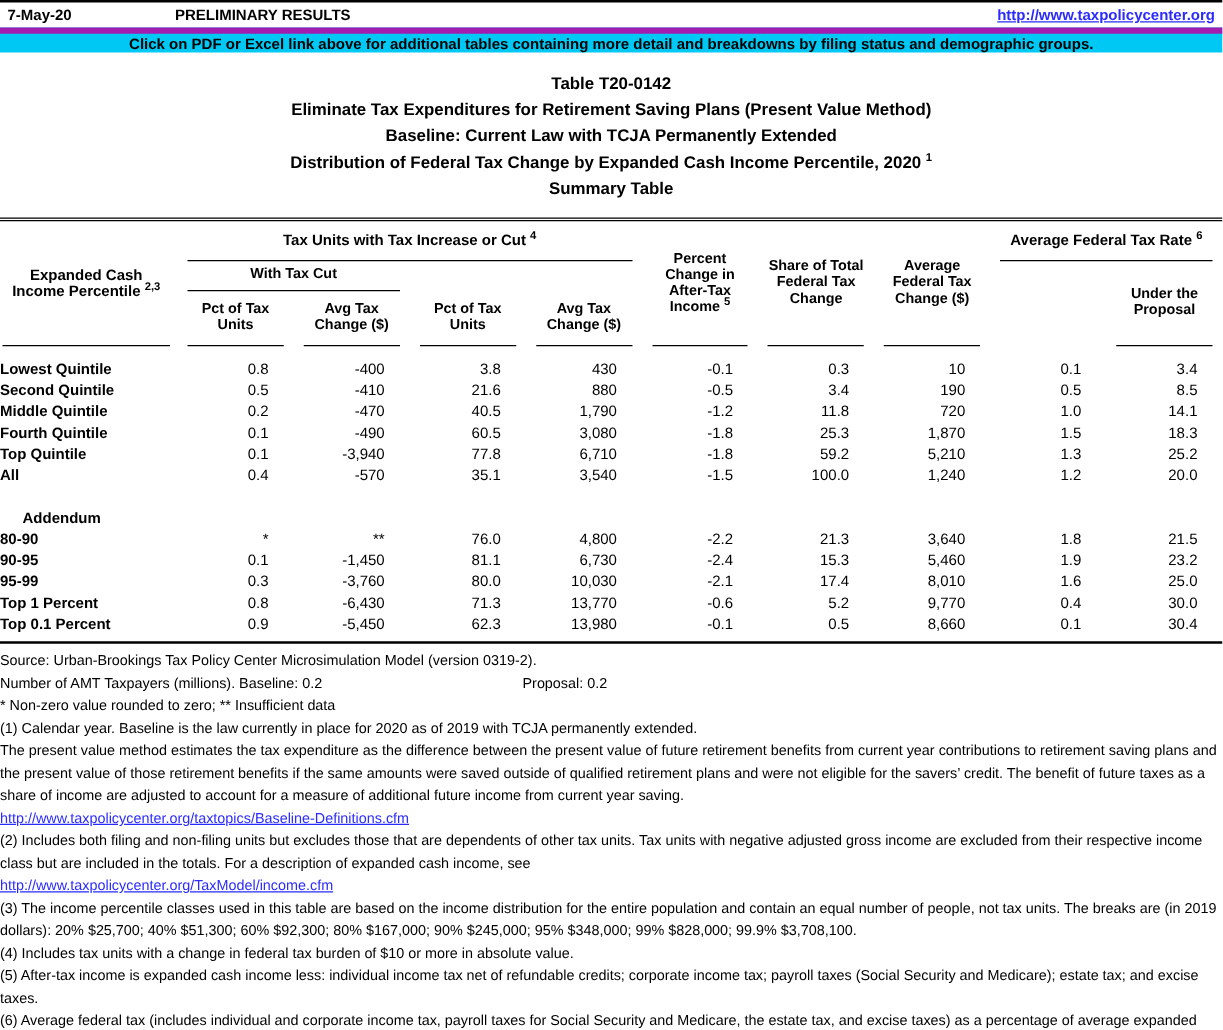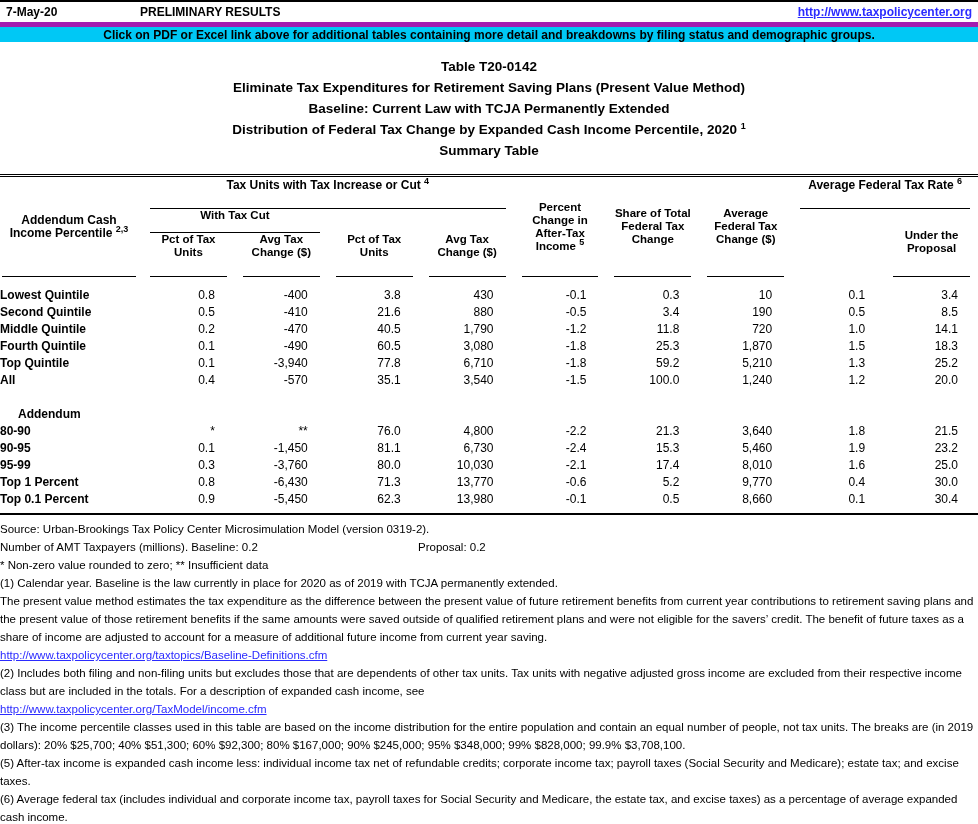"Tax Units with Tax Increase" .hcell { justify-content: flex-start -> center }
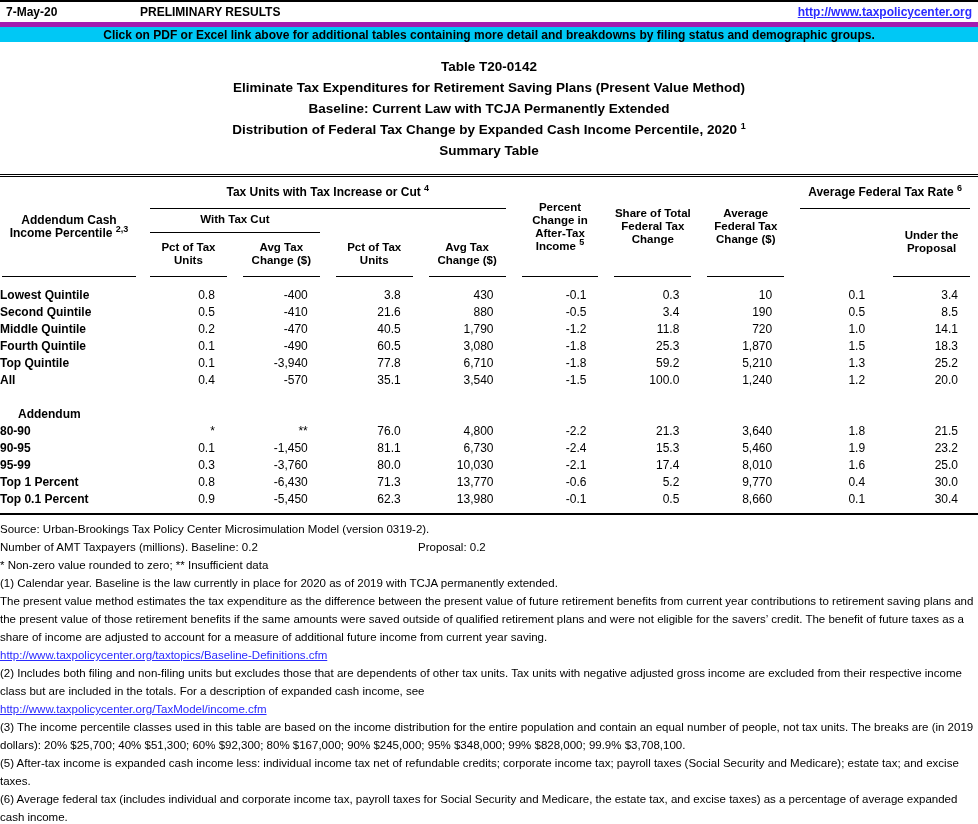"Addendum Cash Income Percentile" span { text: Addendum -> Expanded }
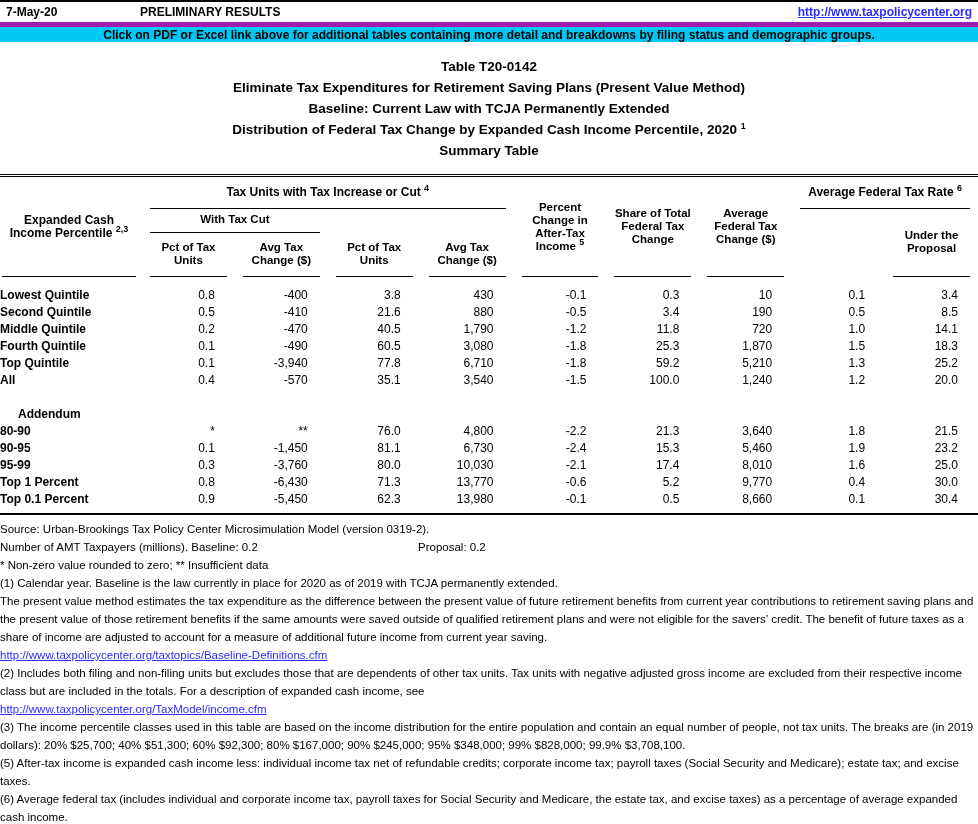"(4) Includes tax units with" p { html: none -> <p>(4) Includes tax units with a change in federal tax burden of $10 or more in absolute value.</p> }
